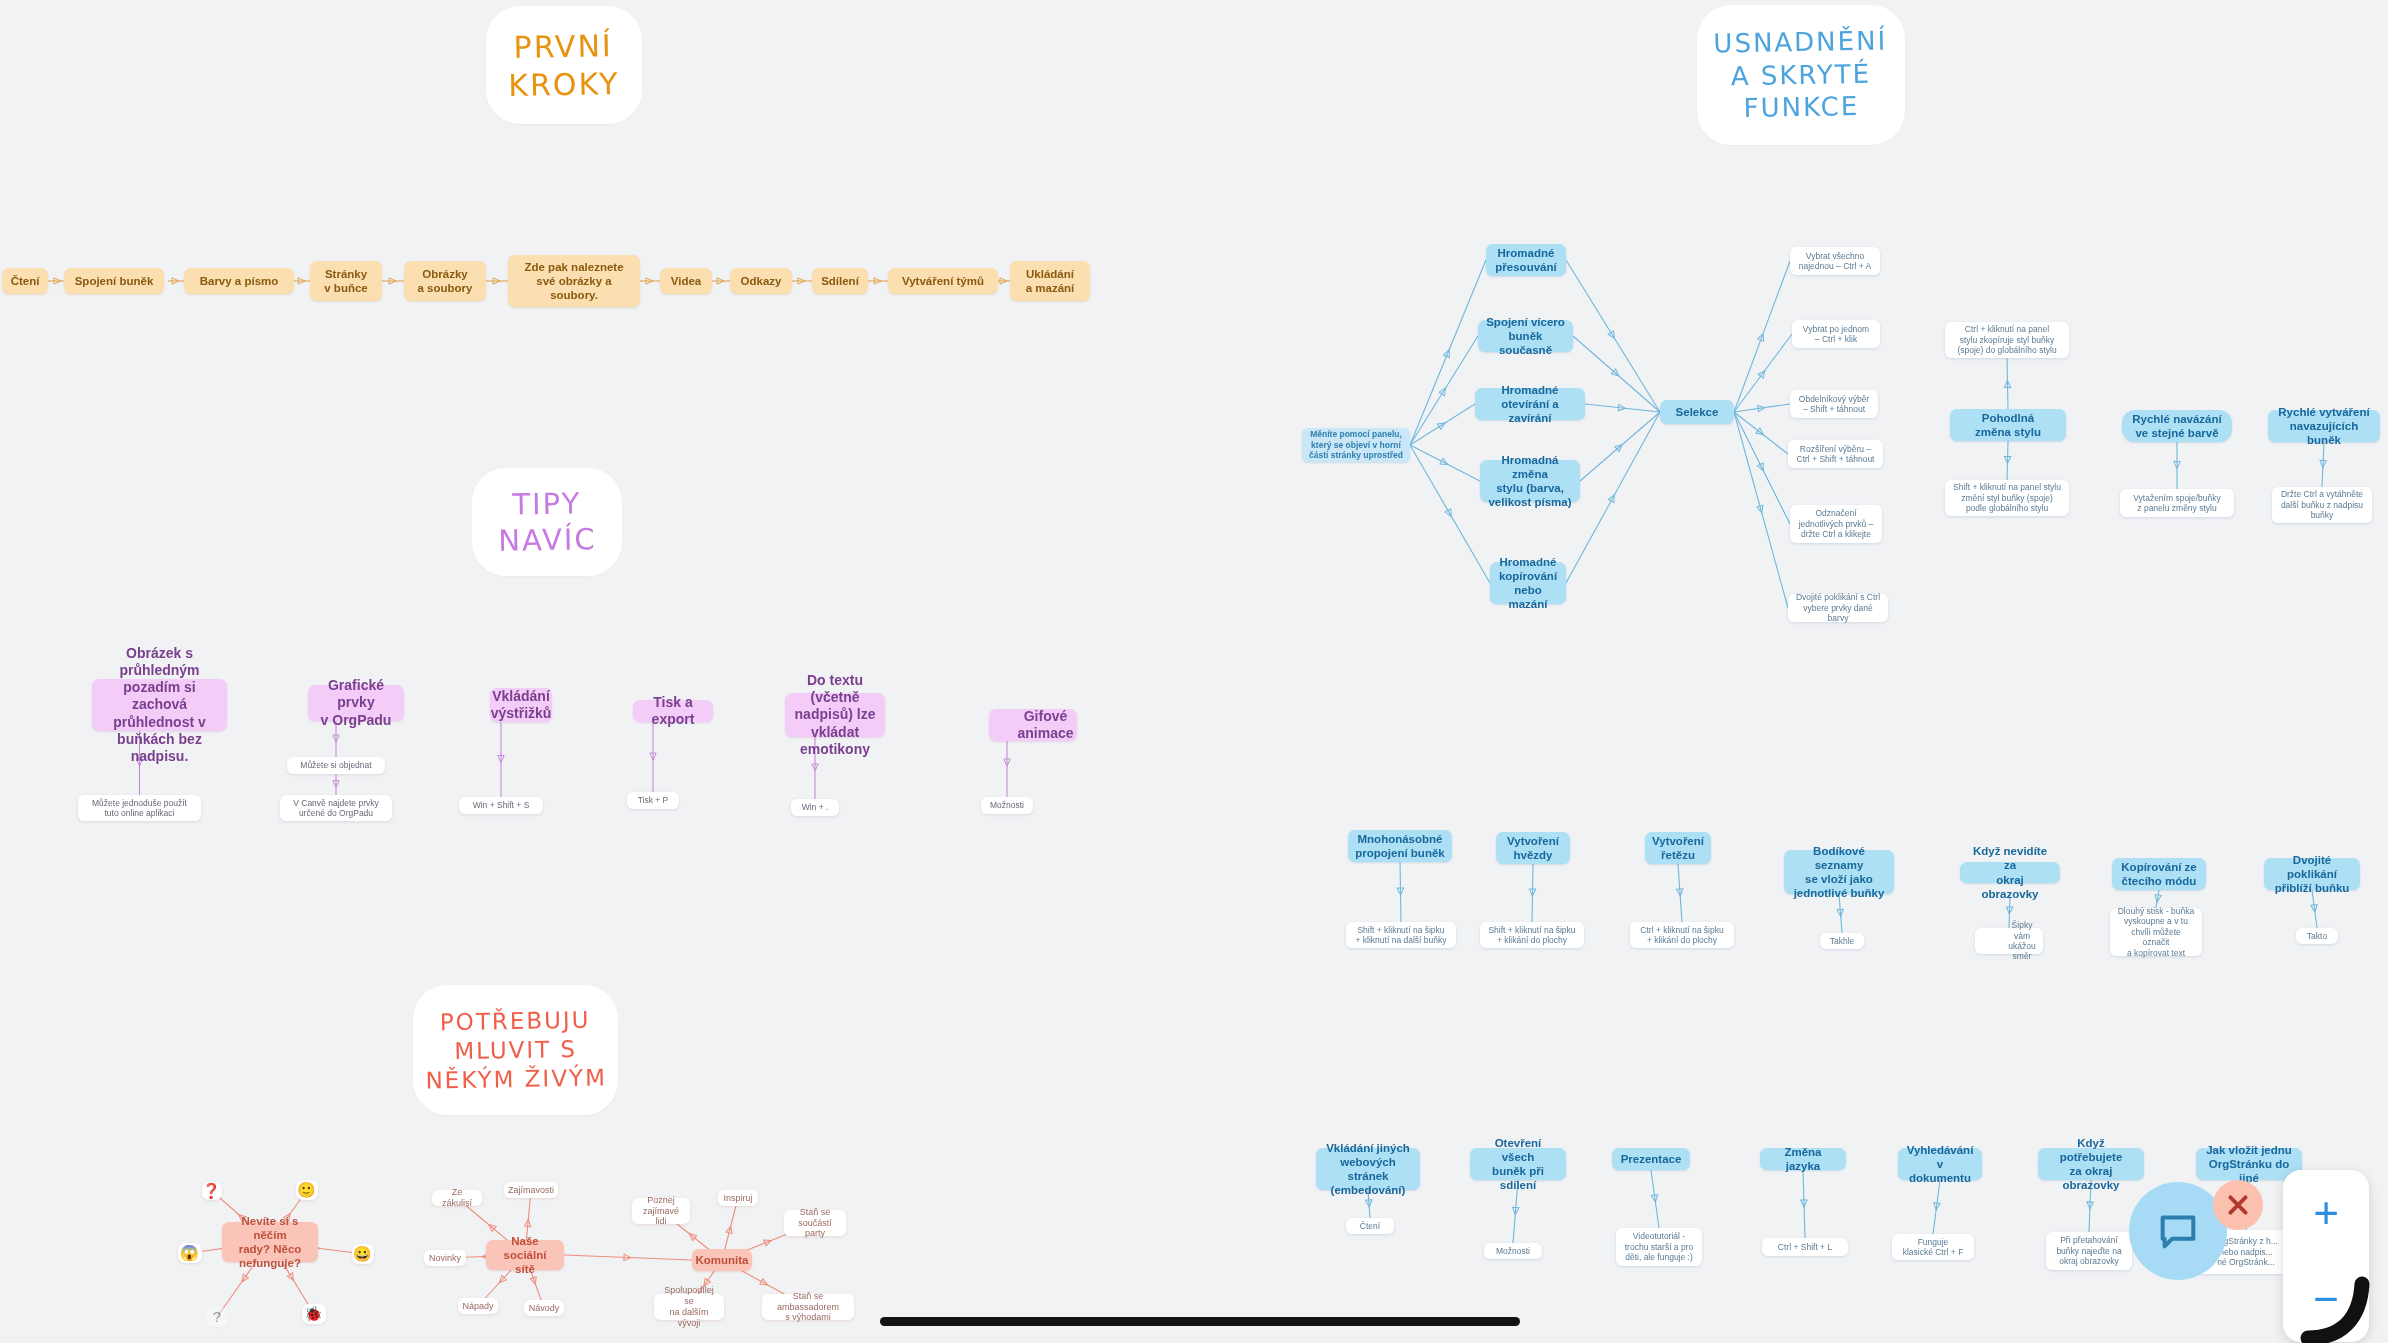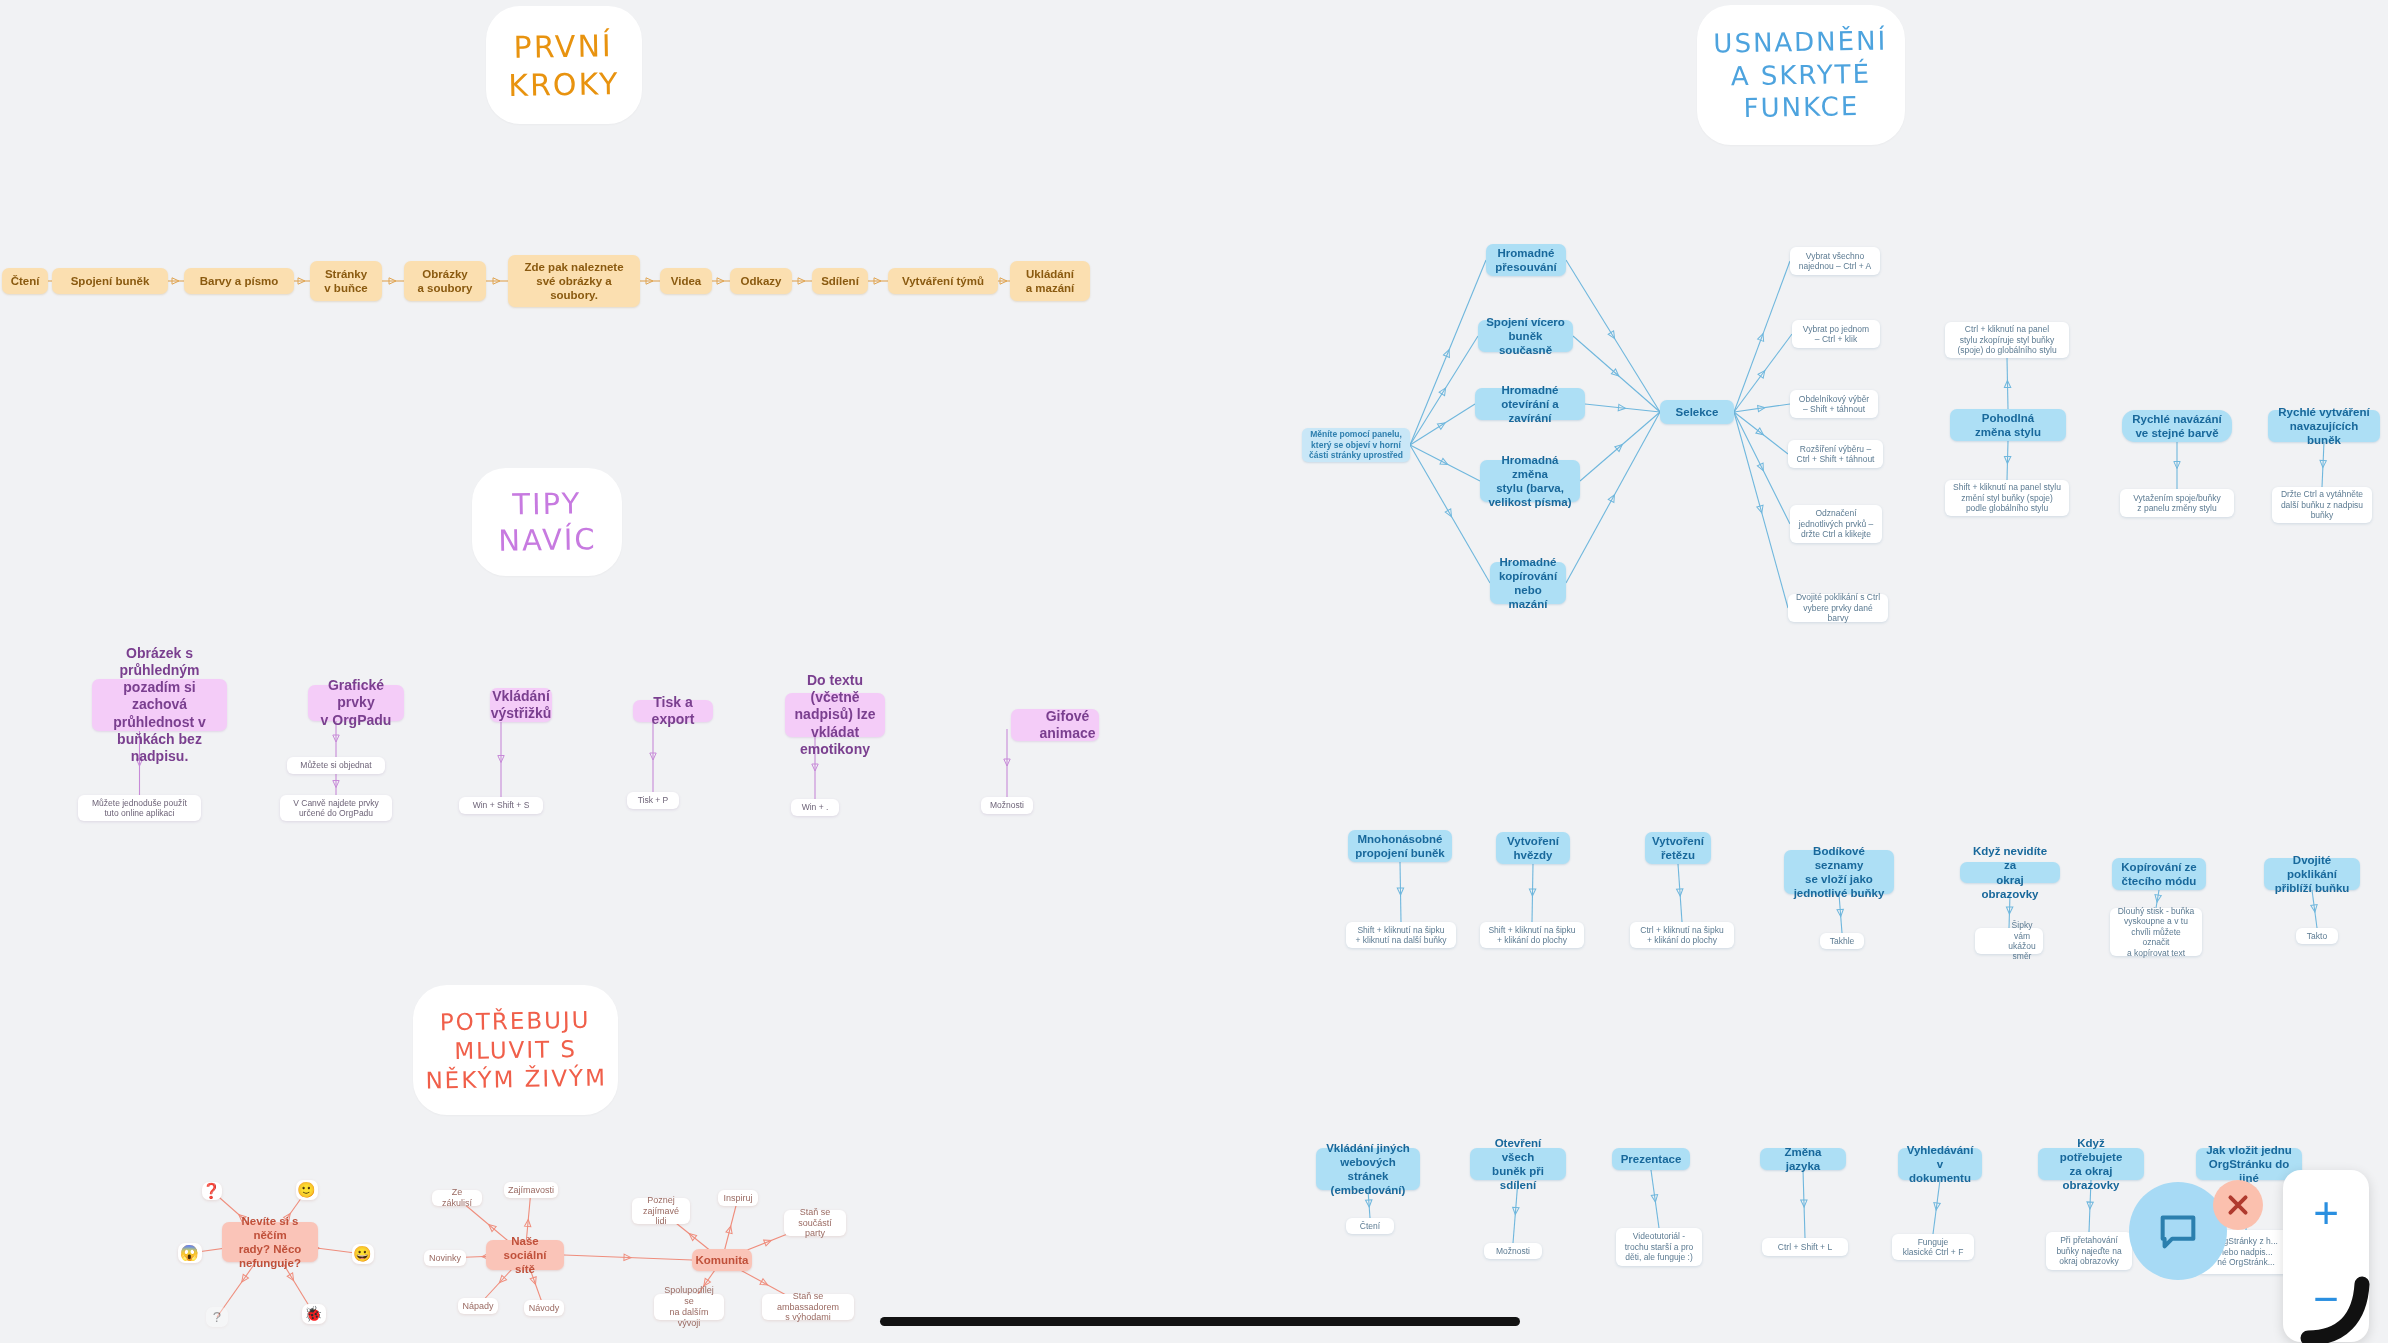"Spojení buněk" div.node { left: 52px -> 64px; width: 116px -> 100px }
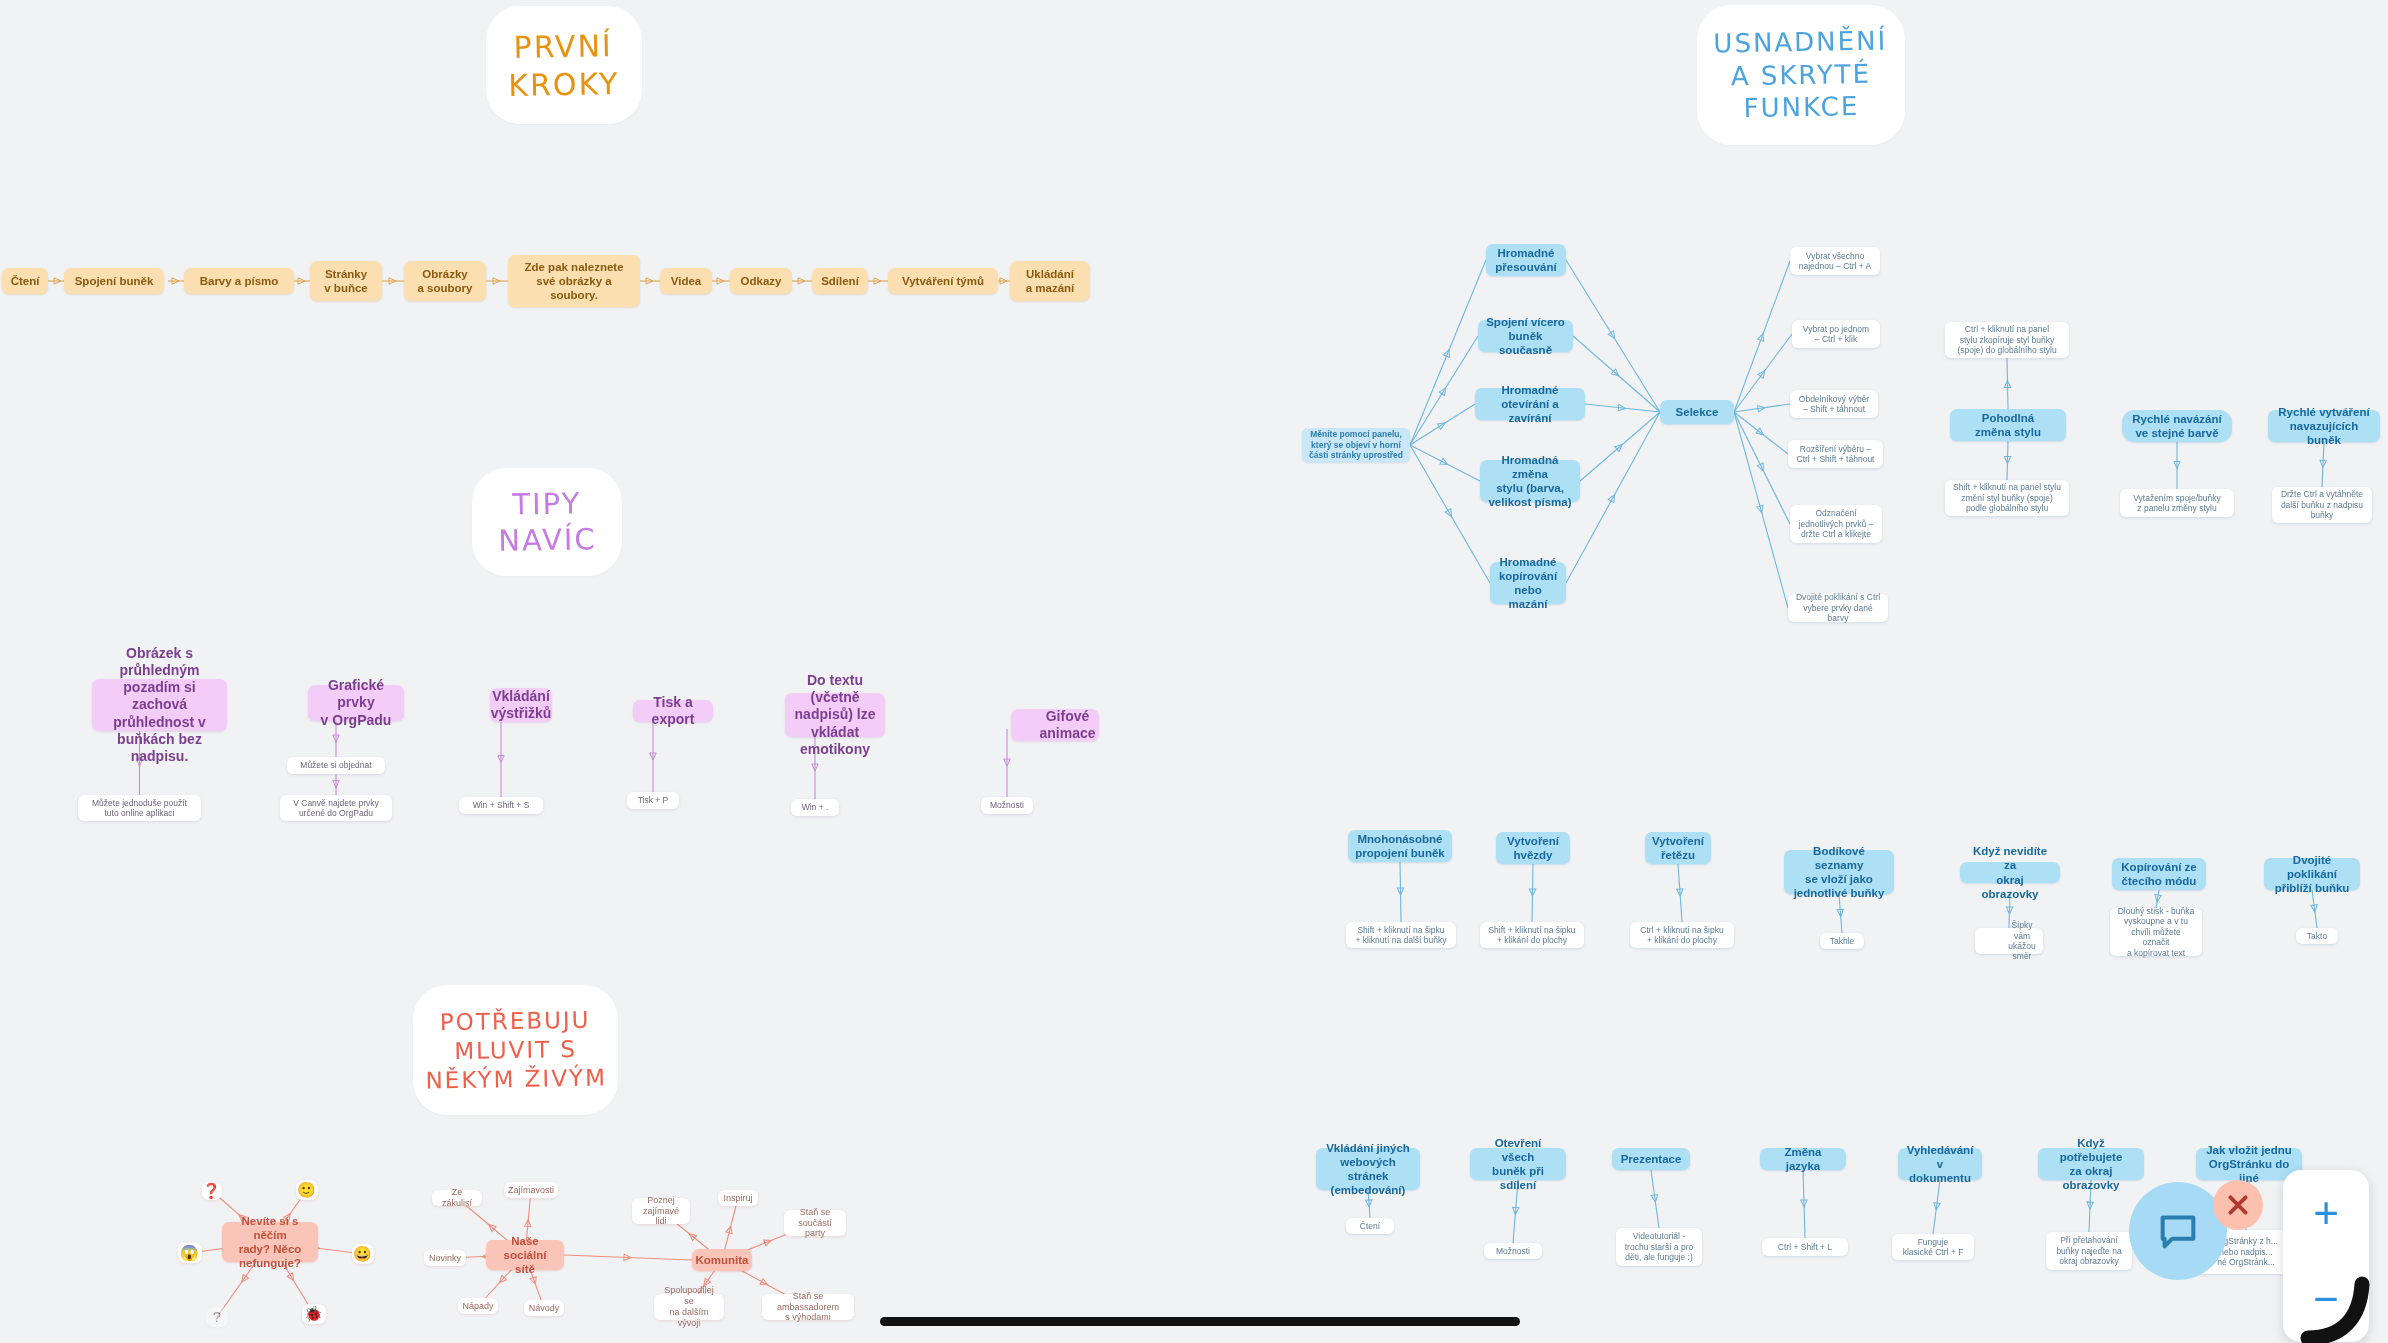"Gifové animace" div.node { left: 991px -> 969px }
